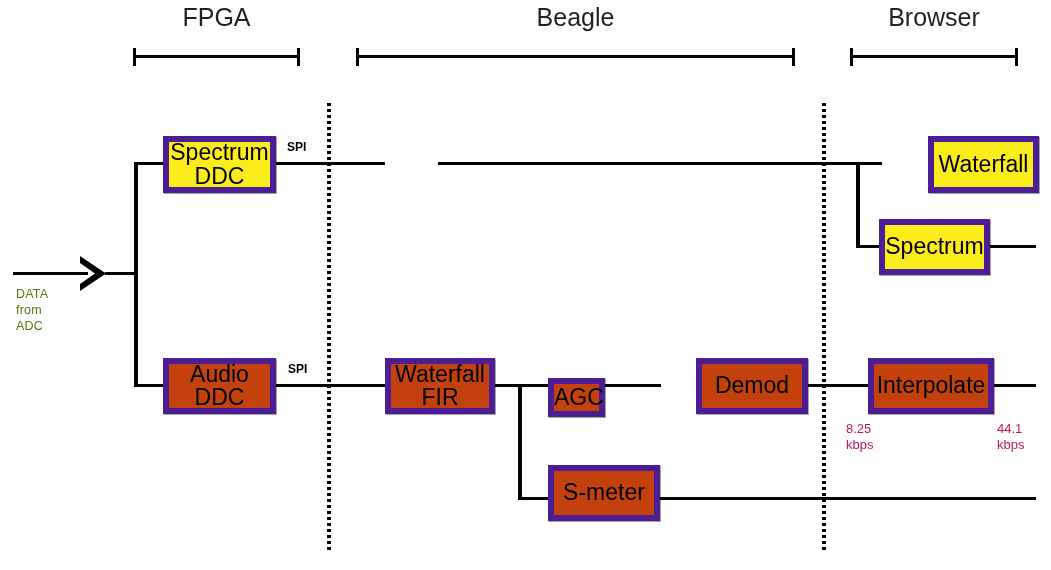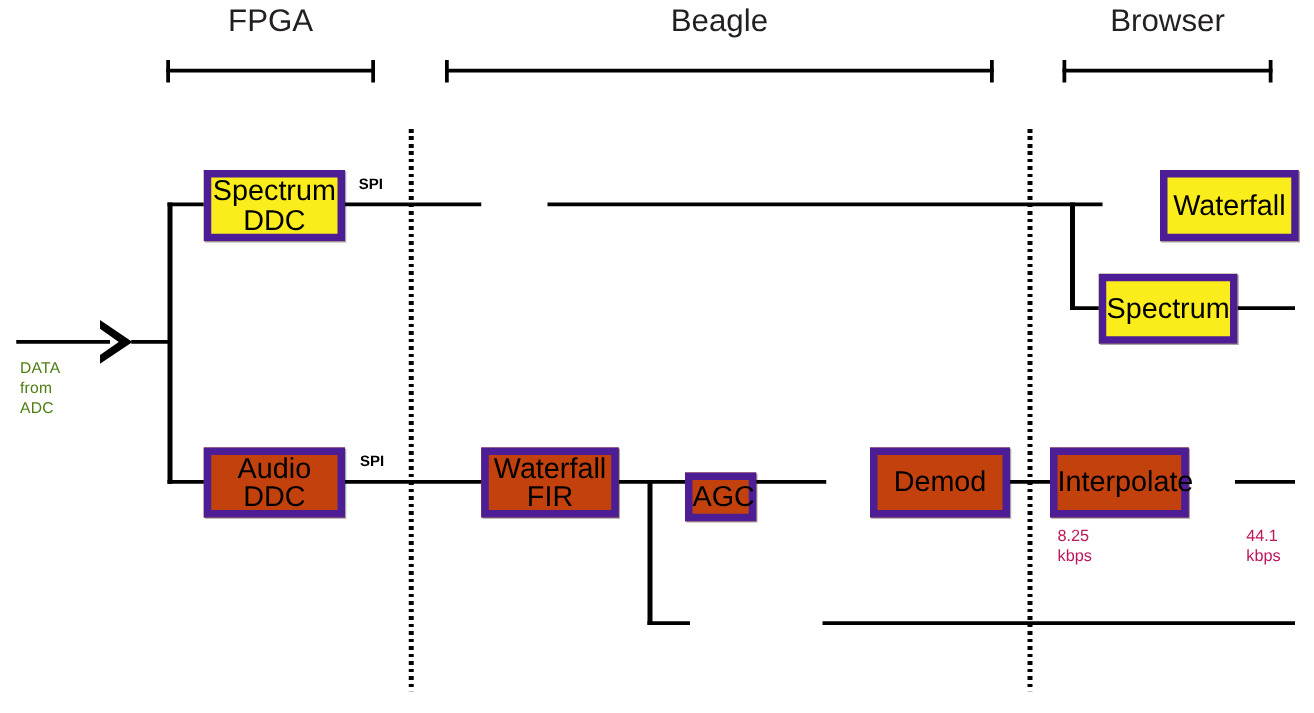"Interpolate" div.node { left: 840px -> 868px; width: 111px -> 126px }
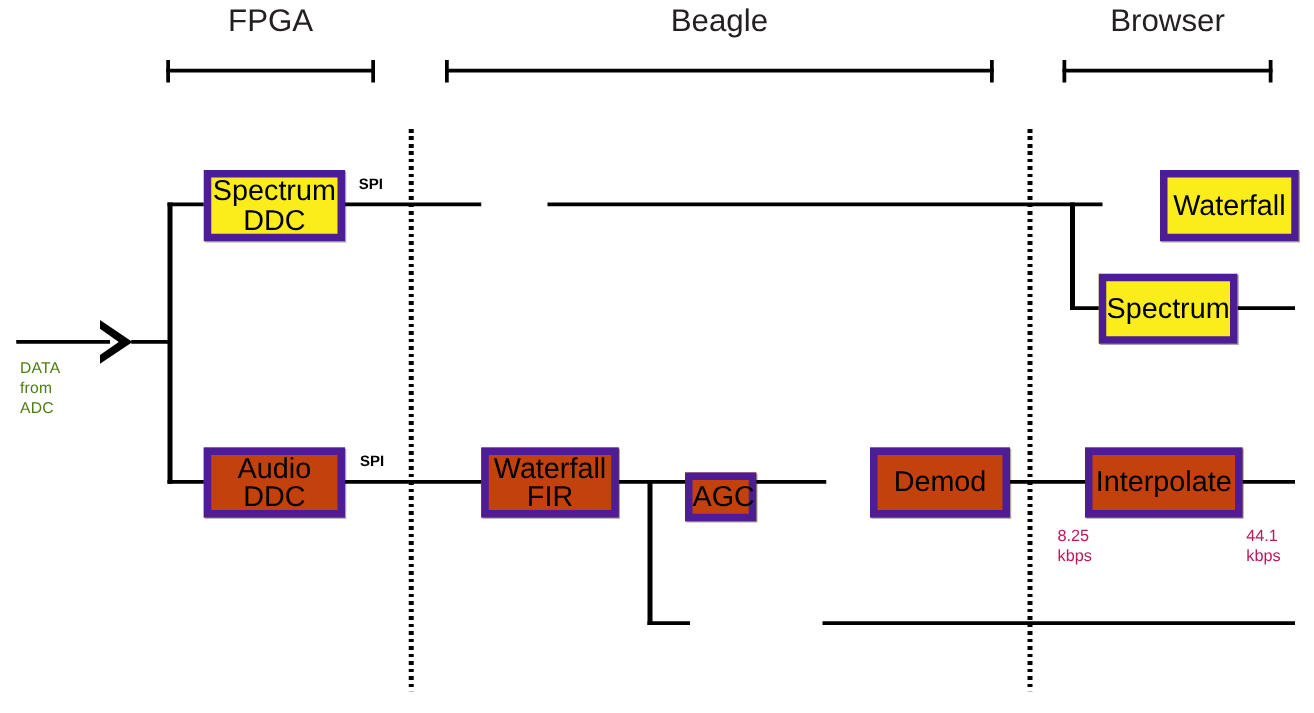"S-meter" div.node { html: none -> <div> <span>S-meter</span> </div> }
